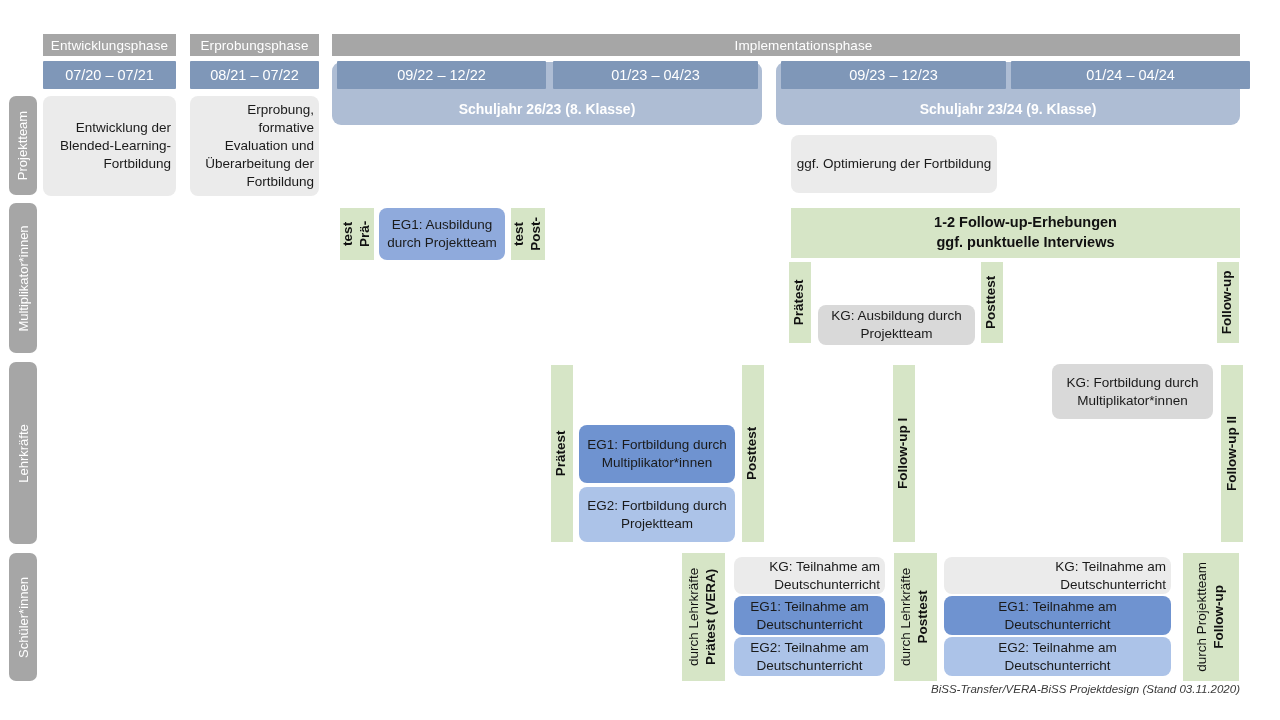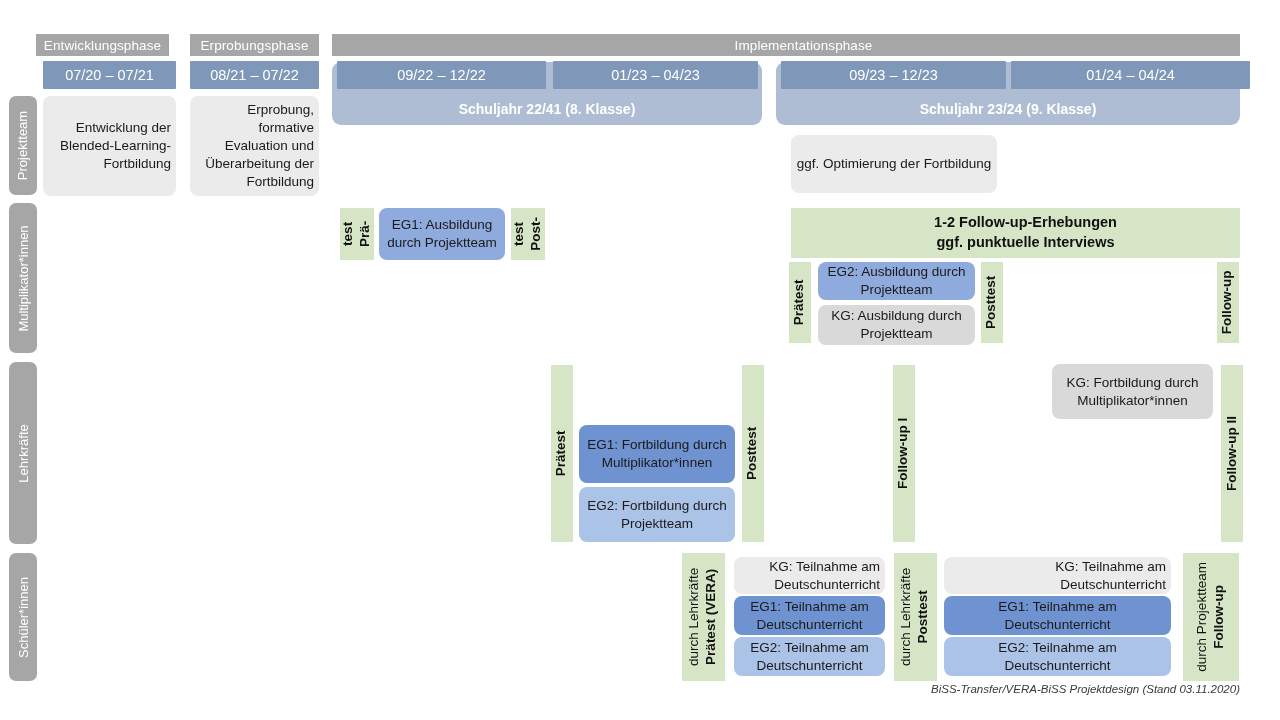"Entwicklungsphase" div.abs { left: 36px -> 43px }
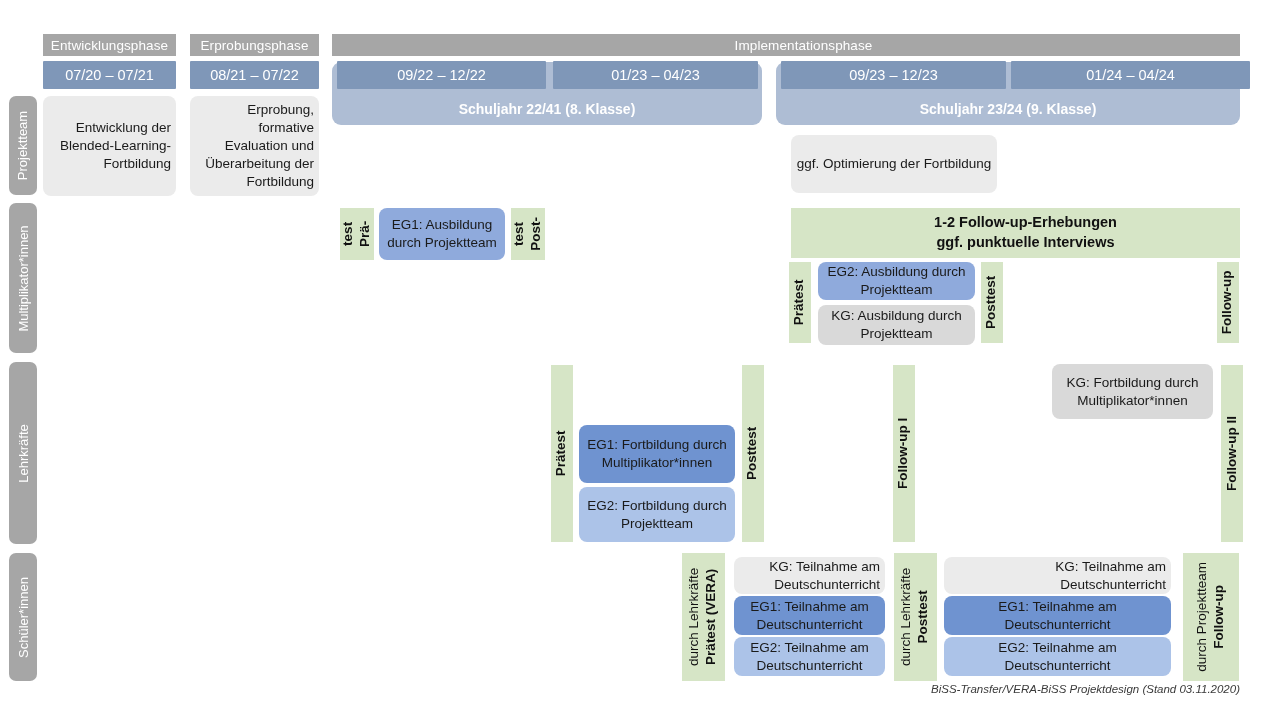"Schuljahr 22/41 (8. Klasse)" div.abs { text: 22/41 -> 26/23 }
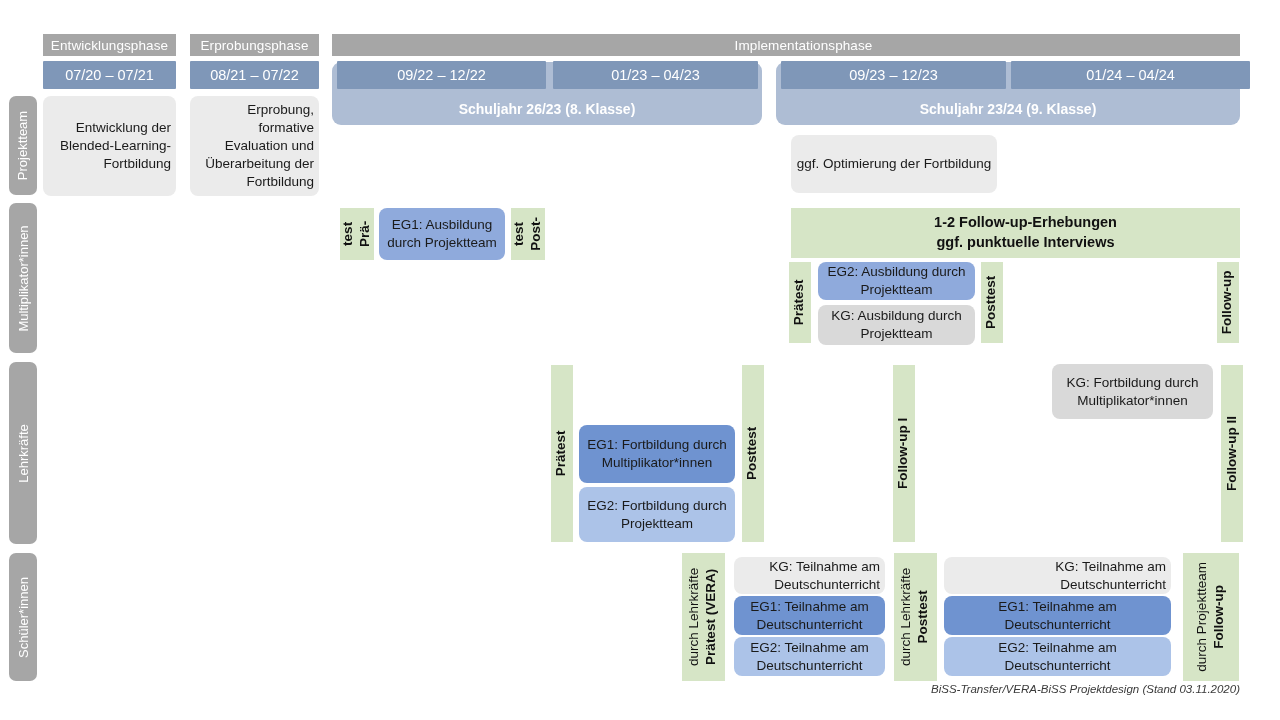"EG2: Ausbildung durch Projektteam" div.abs { html: <div>EG2: Ausbildung durch Projektteam</div> -> none }
